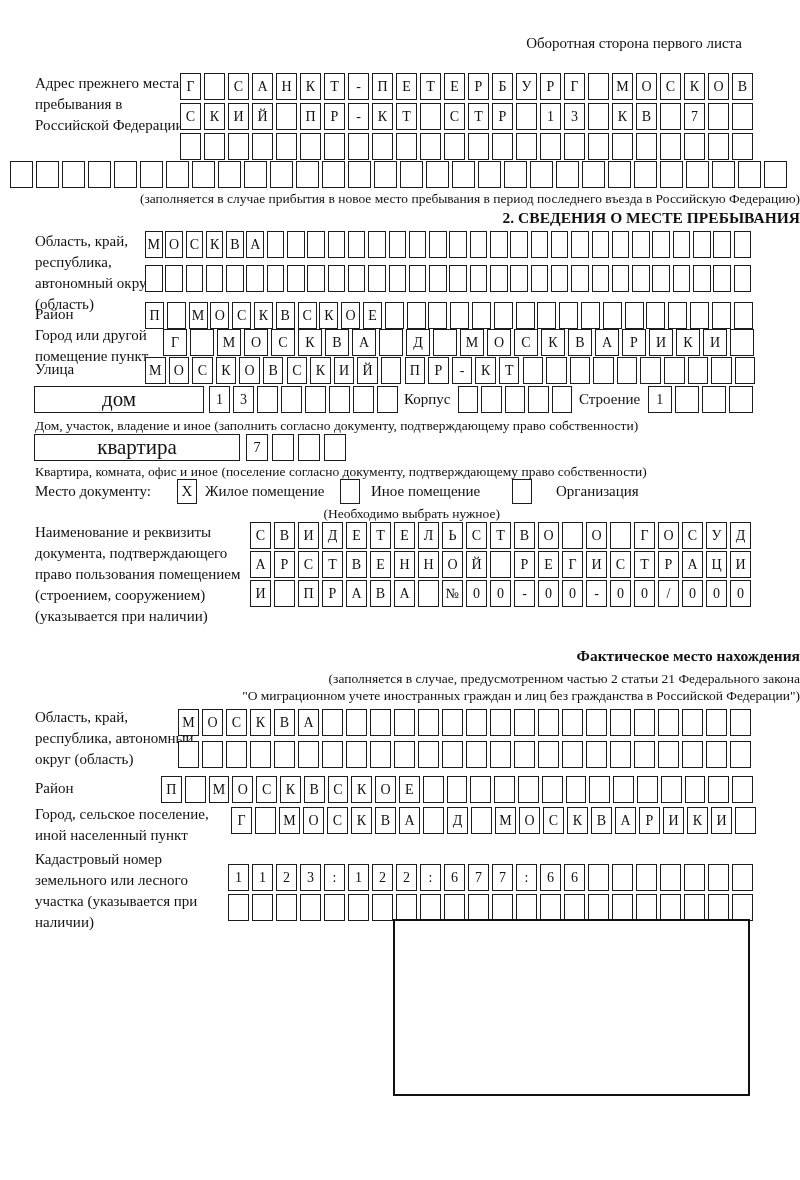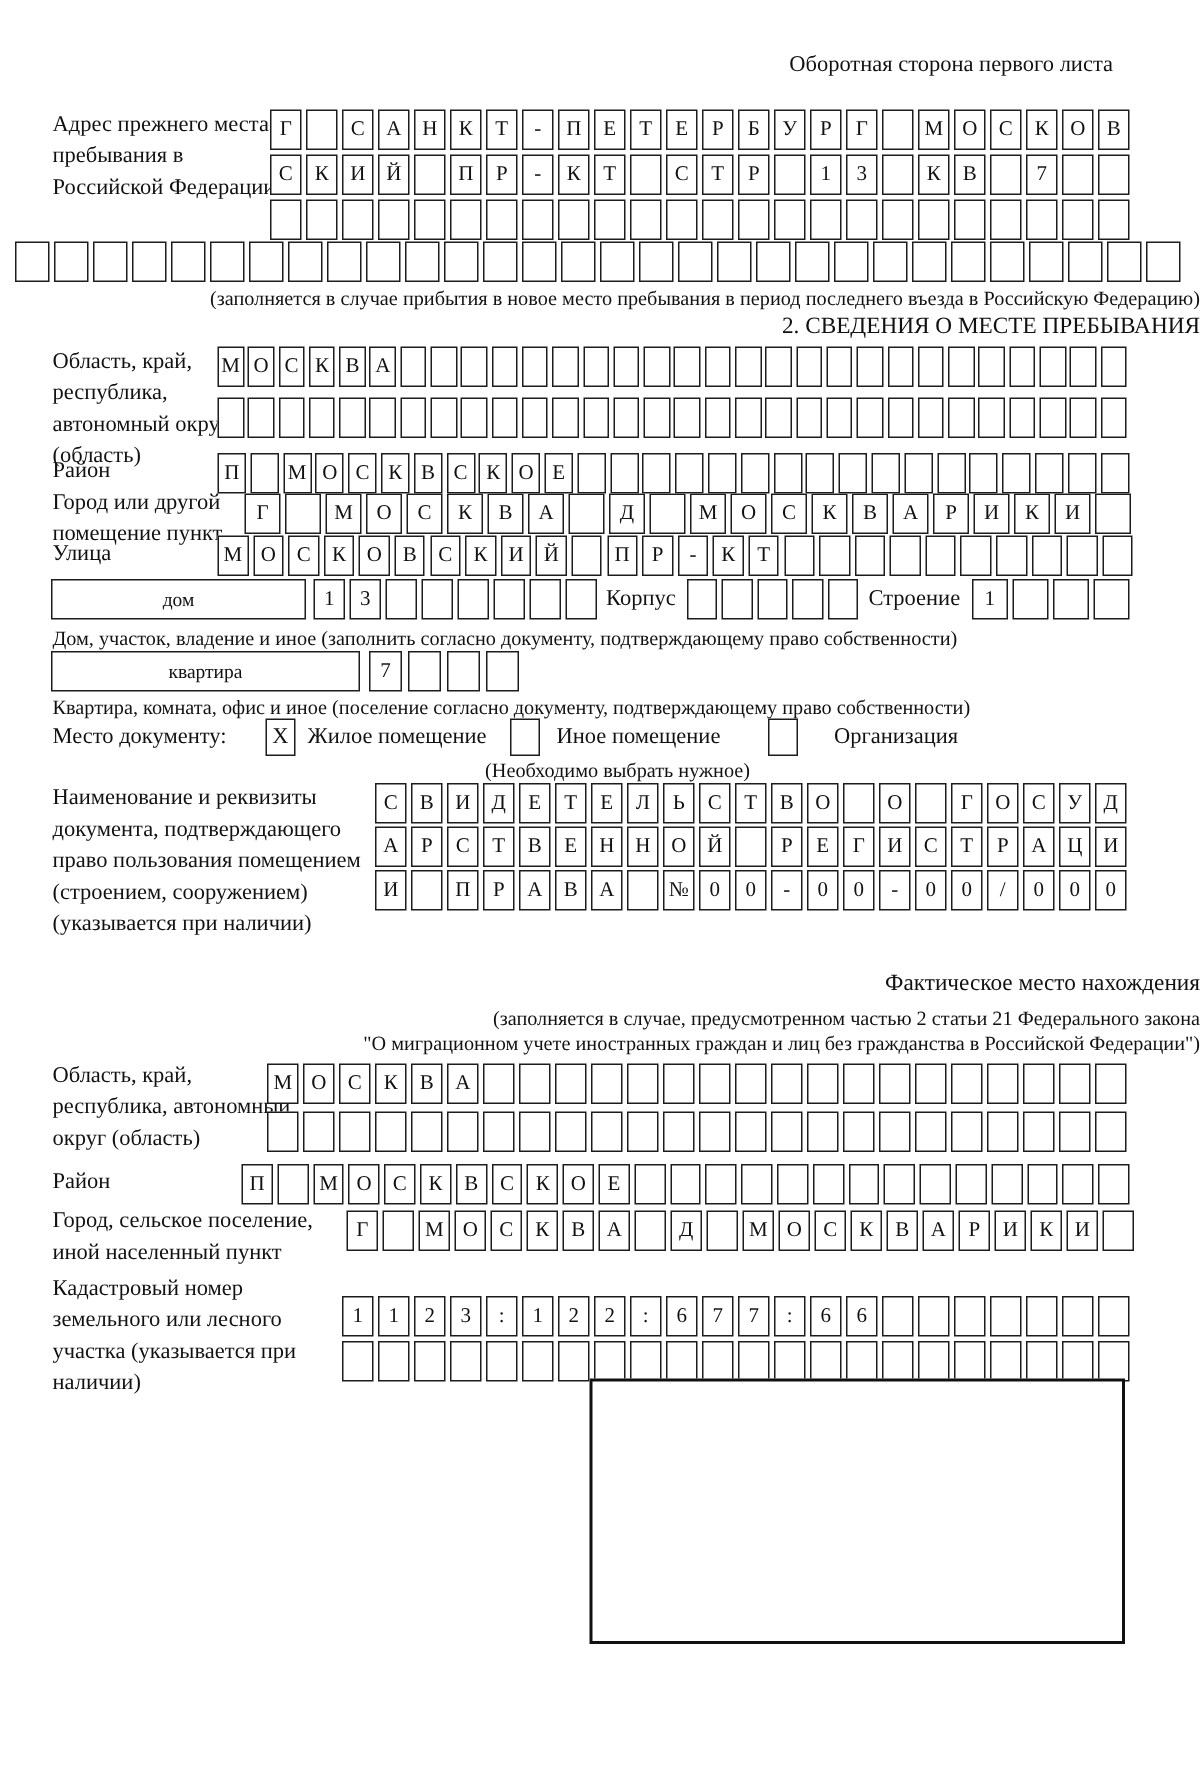"2. СВЕДЕНИЯ О МЕСТЕ ПРЕБЫВАНИЯ" .title { font-weight: normal -> bold }
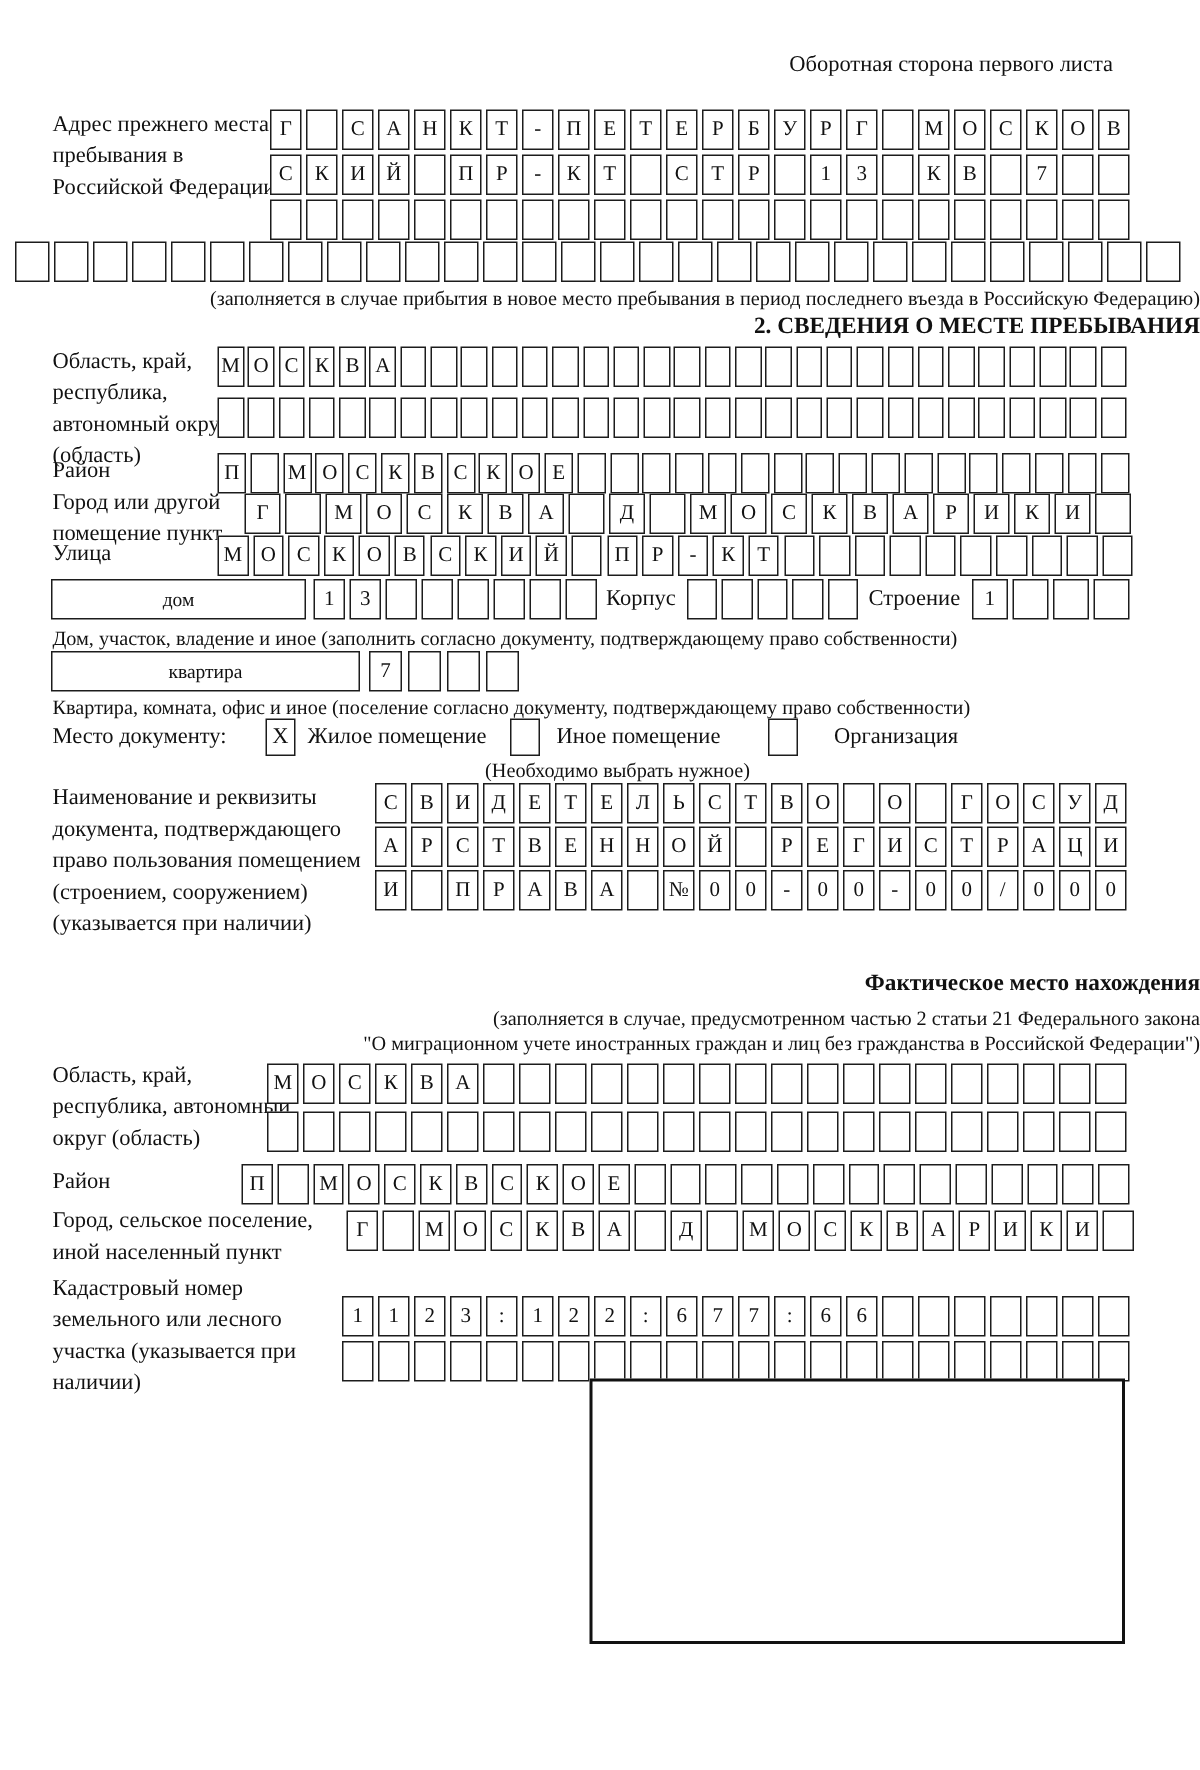"дом" .labelbox { font-size: 13px -> 21px }
